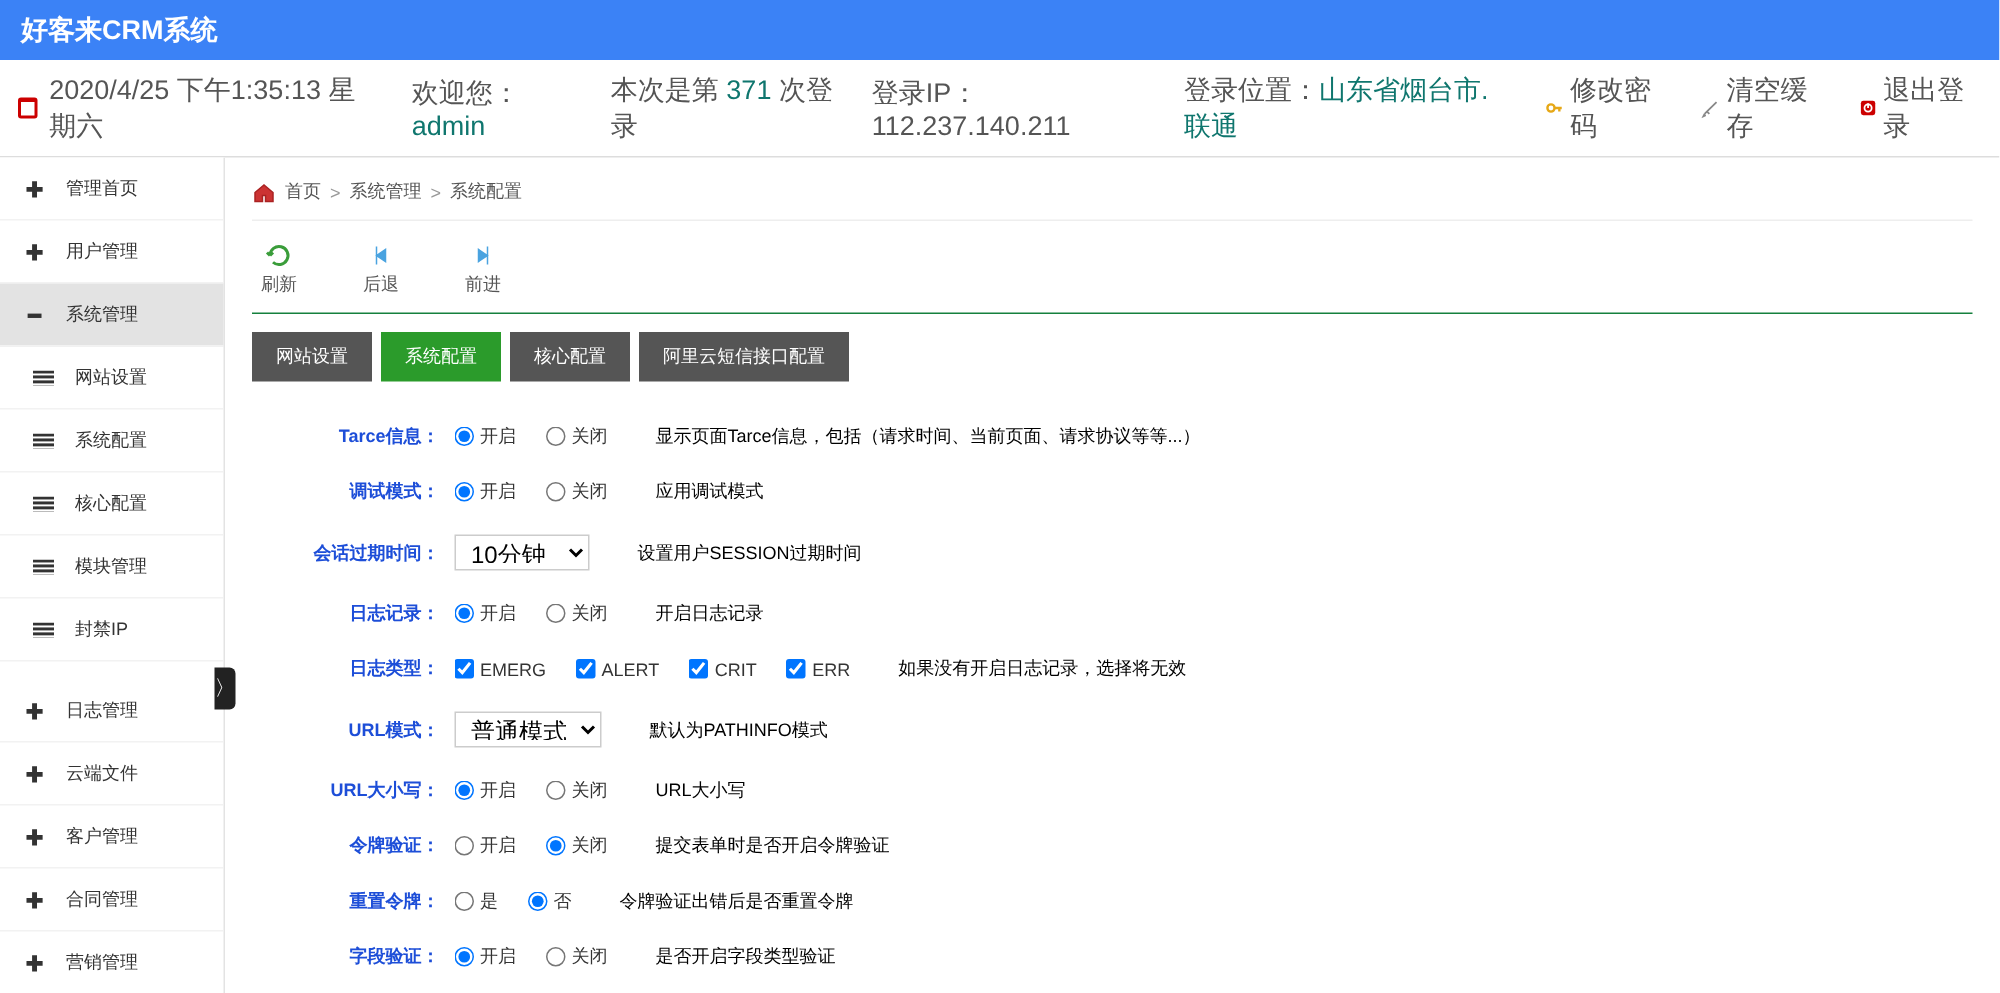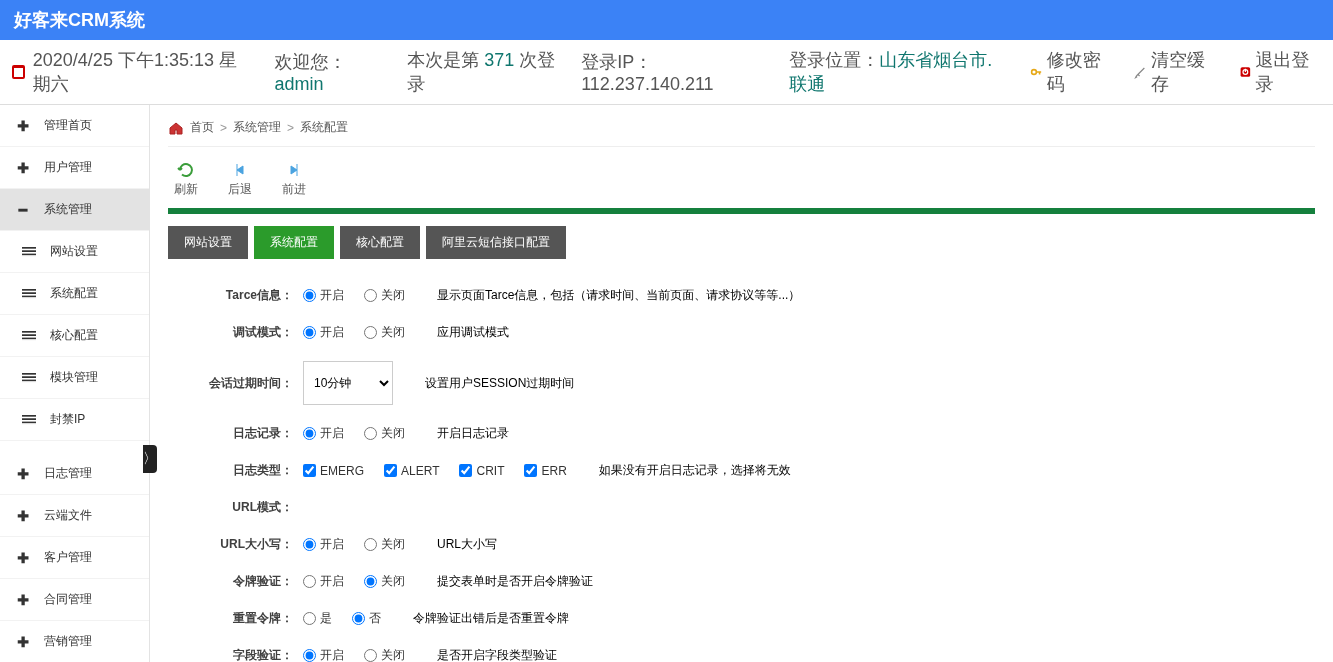"刷新" .toolbar { border-bottom: 6px solid #15803d -> 1px solid #15803d; gap: 30px -> 44px }
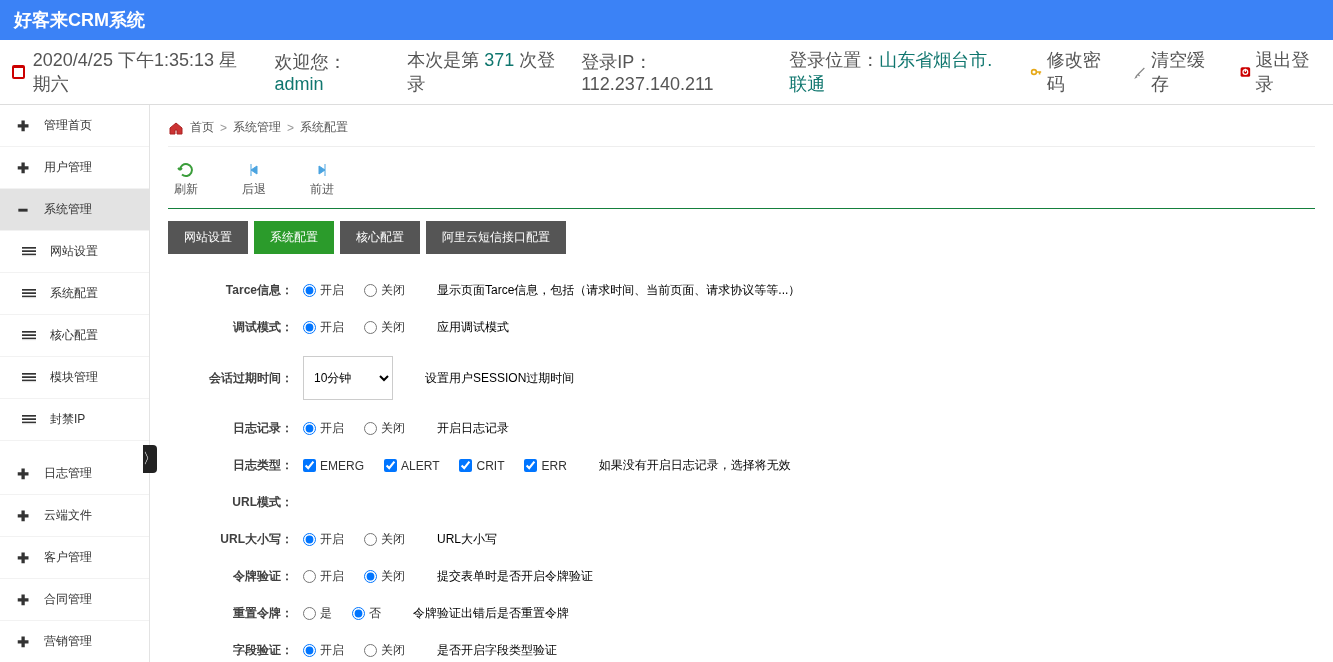"Tarce信息：" .row .lbl { color: #404040 -> #1d4ed8 }
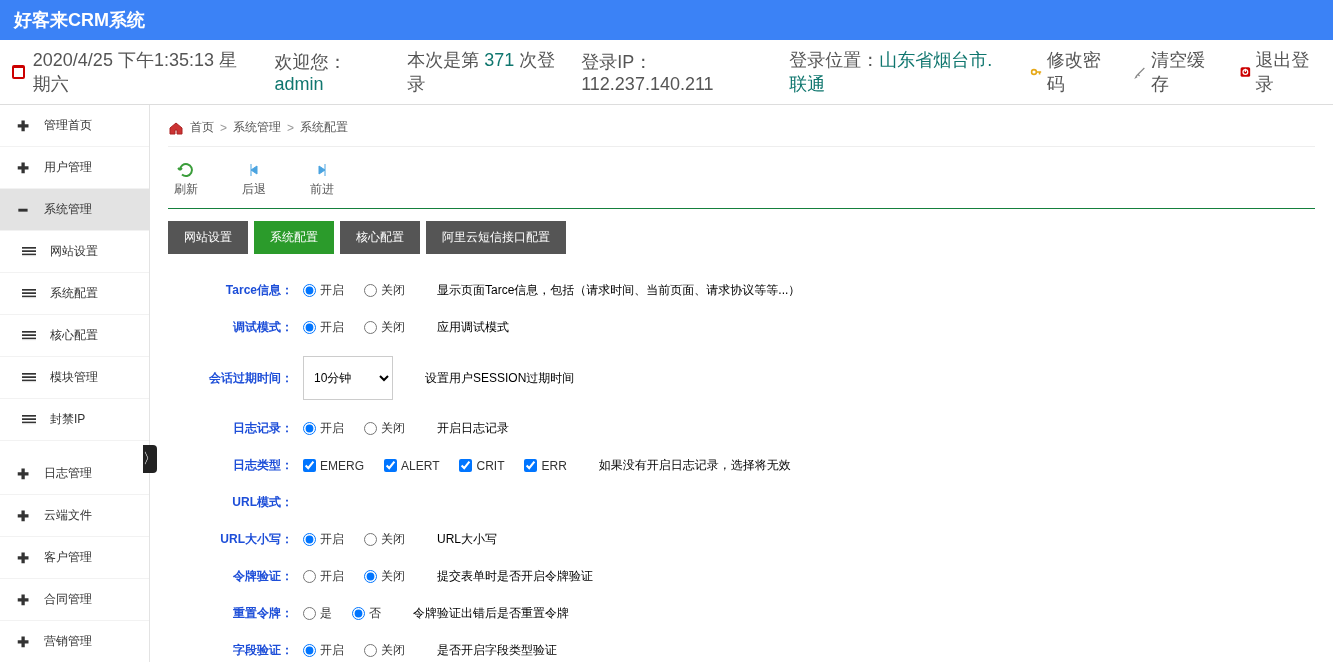"10分钟" select { font-size: 12px -> 16px; height: 44px -> 24px }
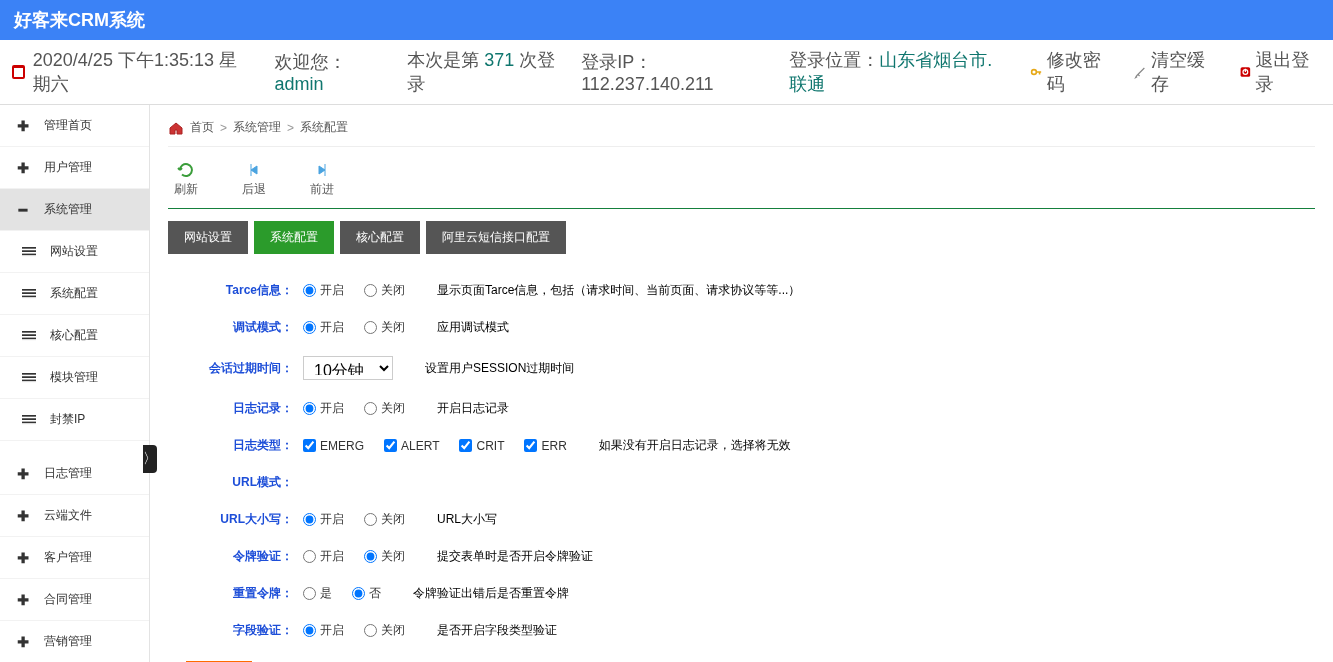"普通模式" div.ctrl { html: none -> <div> <select><option>普通模式</option></select> <span>默认为PATHINFO模式</span> </div> }
